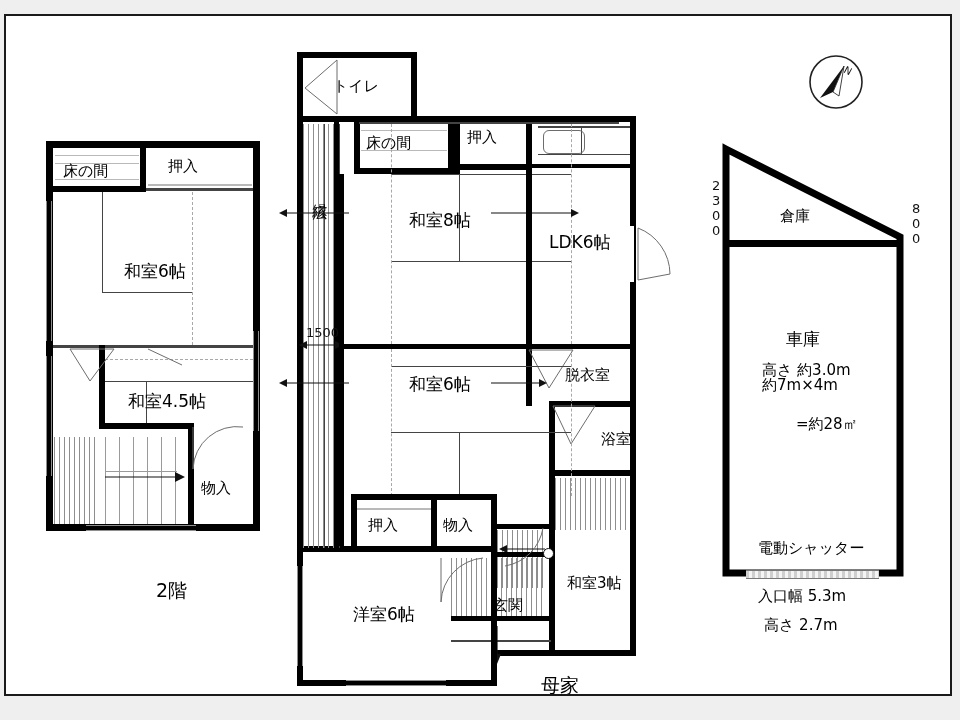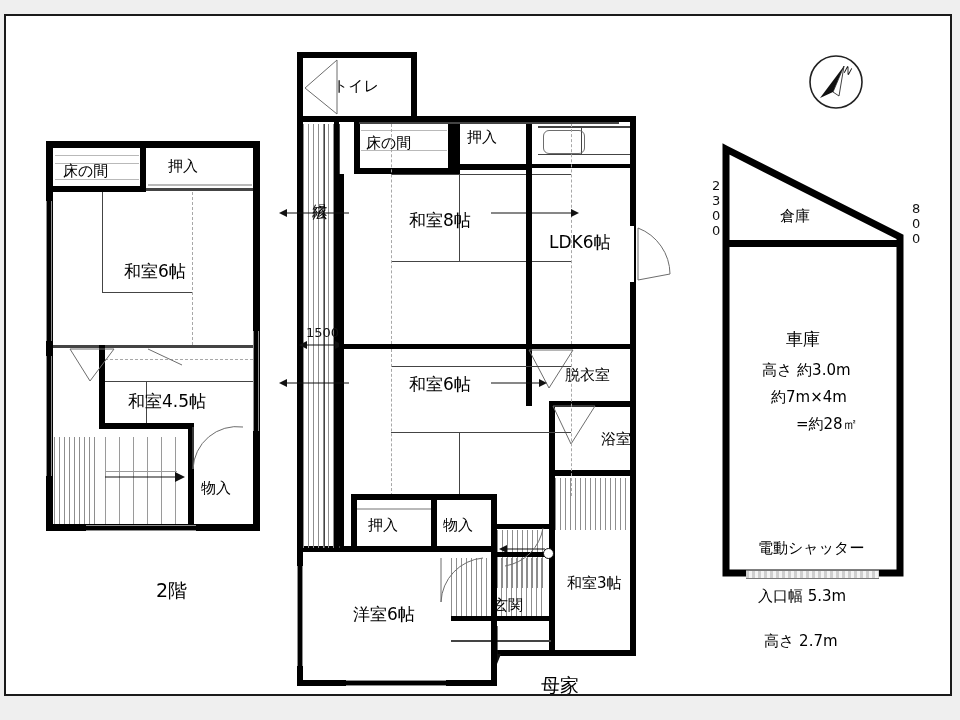"約7m×4m" span.lbl { margin-left: 9px -> none; top: 249px -> 237px }
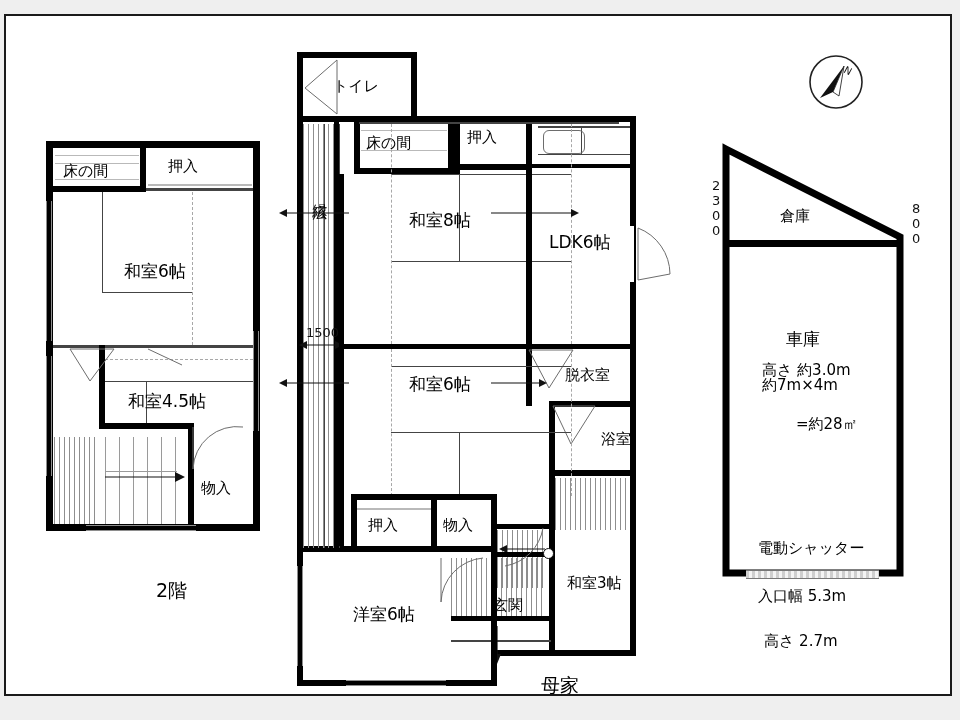"高さ 2.7m" span.lbl { margin-top: 16px -> none }
